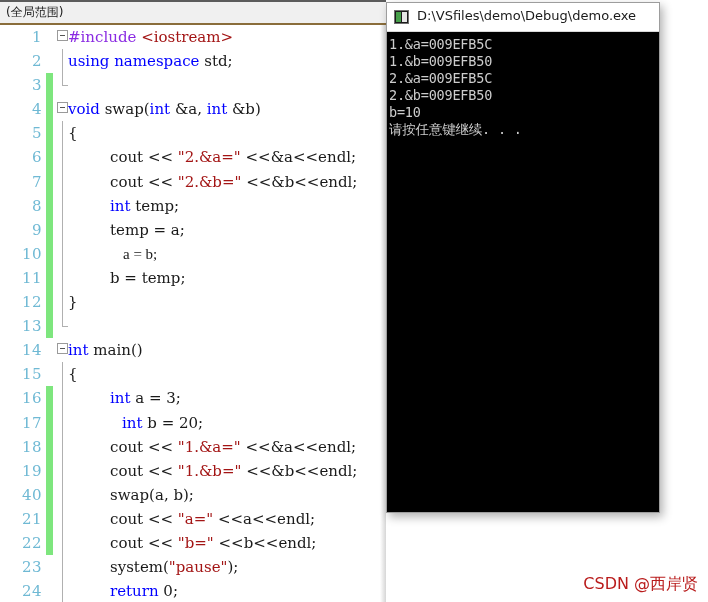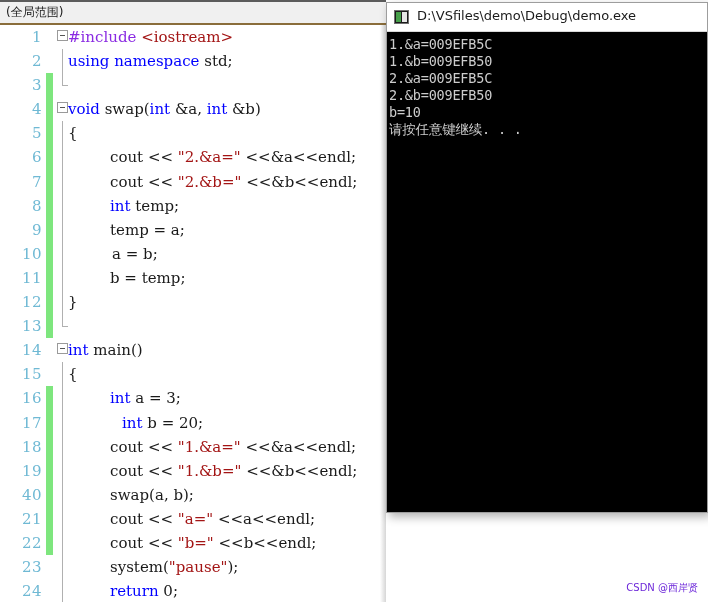"D:\VSfiles\demo\Debug\demo.exe" #console-window { width: 322px -> 274px }
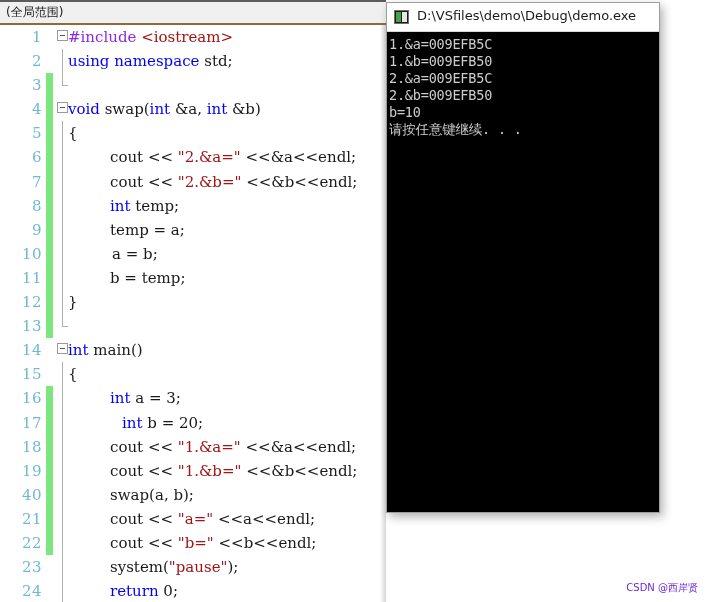"a = b;" span.src { font-family: none -> Liberation Serif, serif; left: 112px -> 123px }
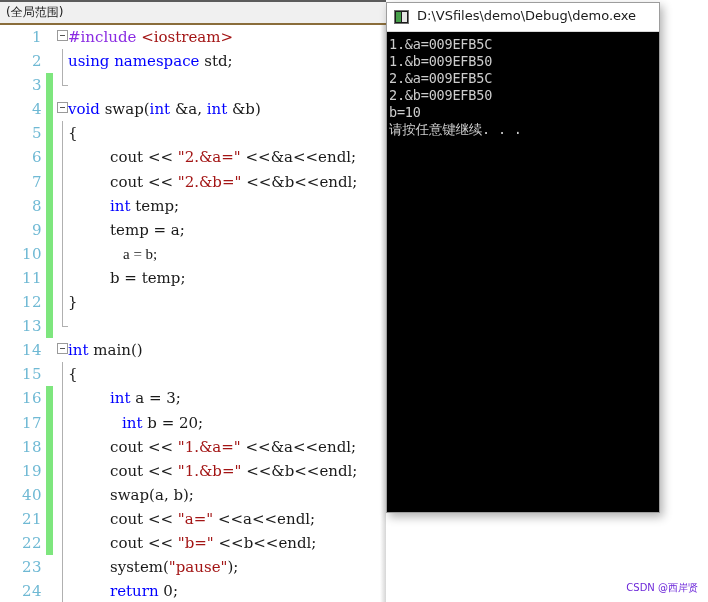"CSDN @西岸贤" #watermark { color: #6d28d9 -> #b91c1c; font-size: 10px -> 16px }
